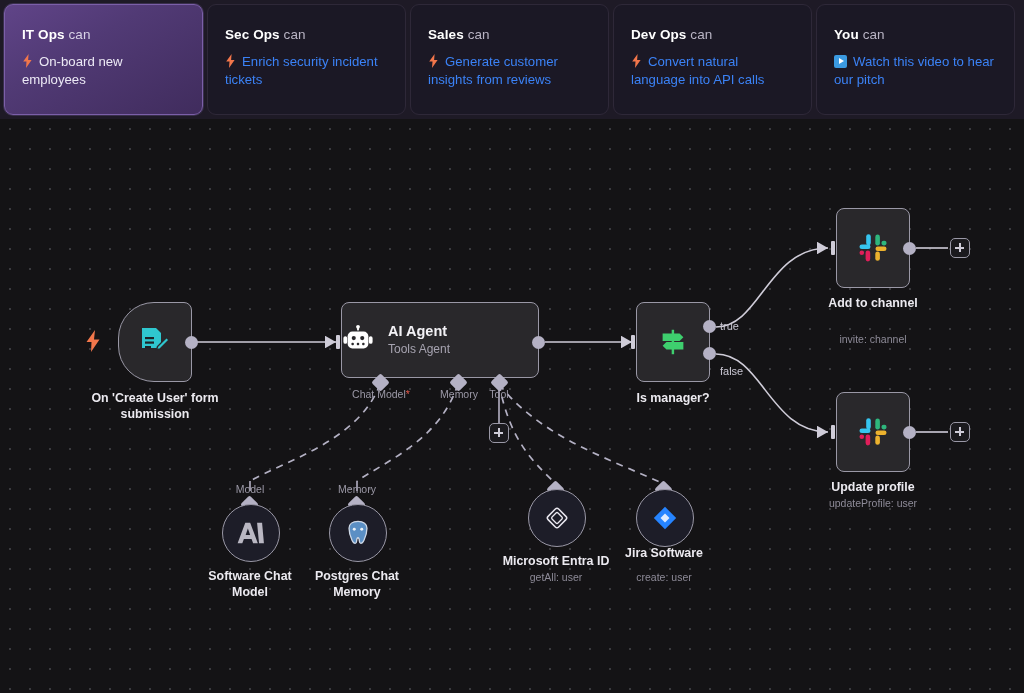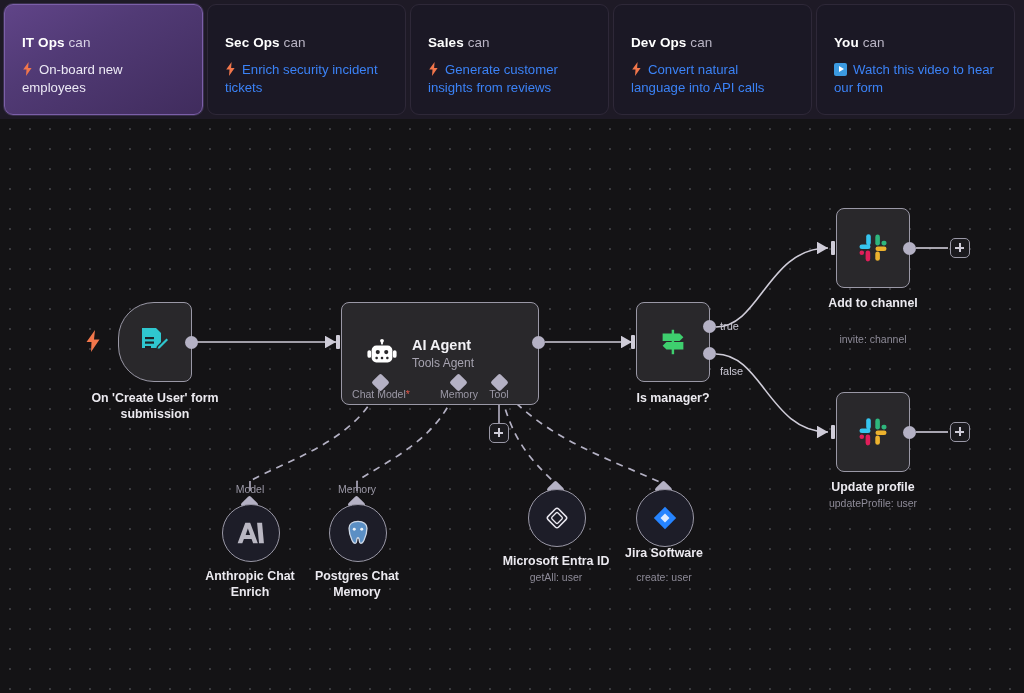"IT Ops can" .card { padding: 30px 17px 0 17px -> 22px 17px 0 17px }
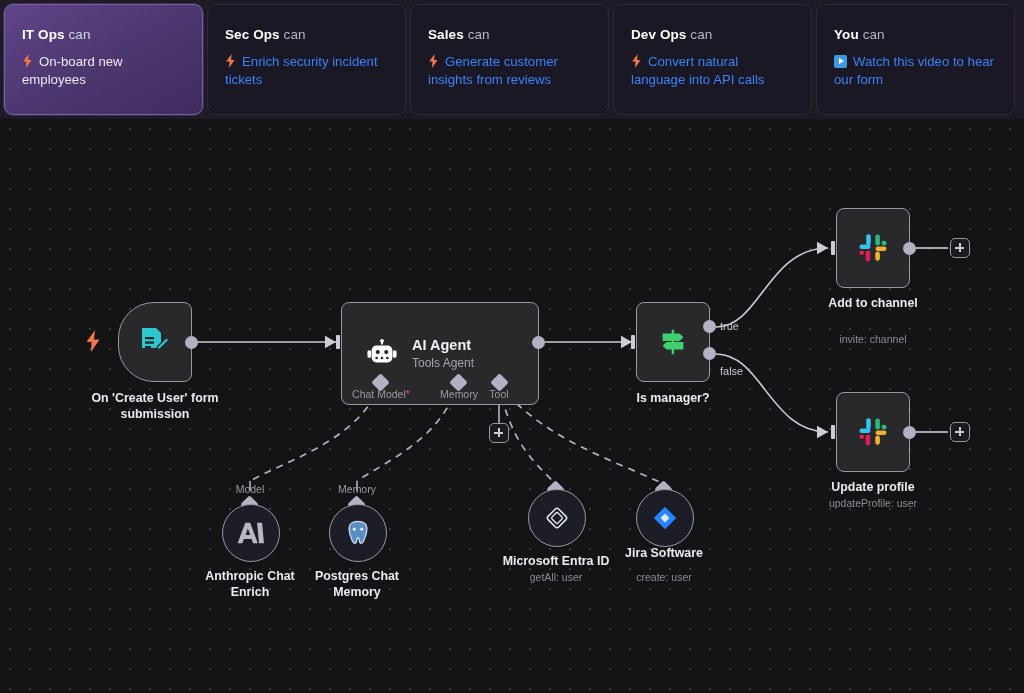"Watch this video to hear" span { text: form -> pitch }
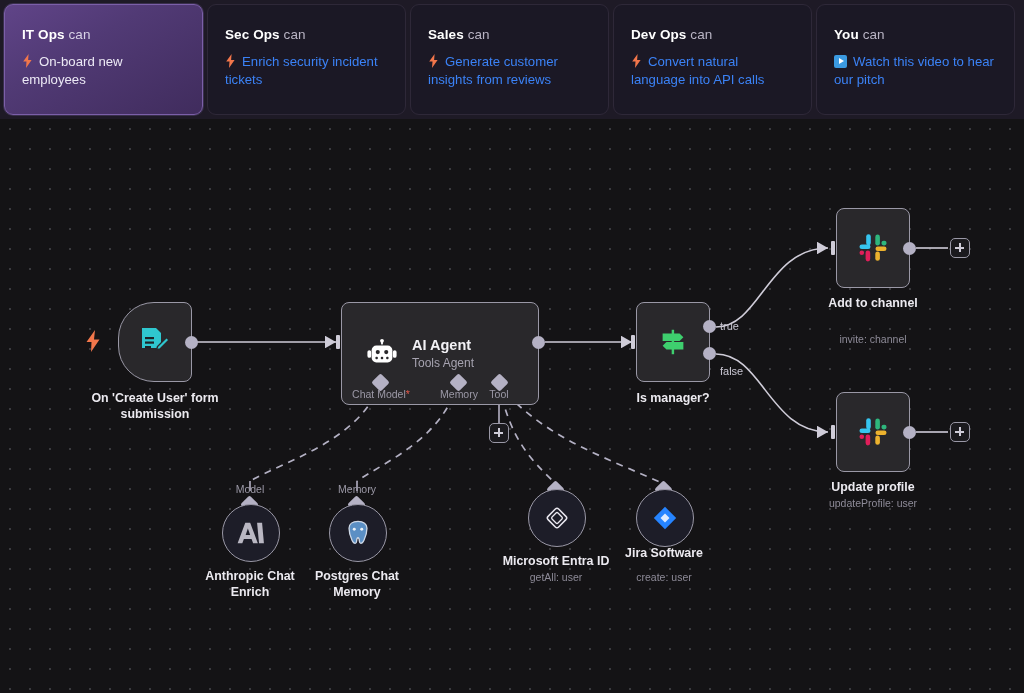"AI Agent" div.nbox { height: 103px -> 76px; padding-left: 24px -> none }
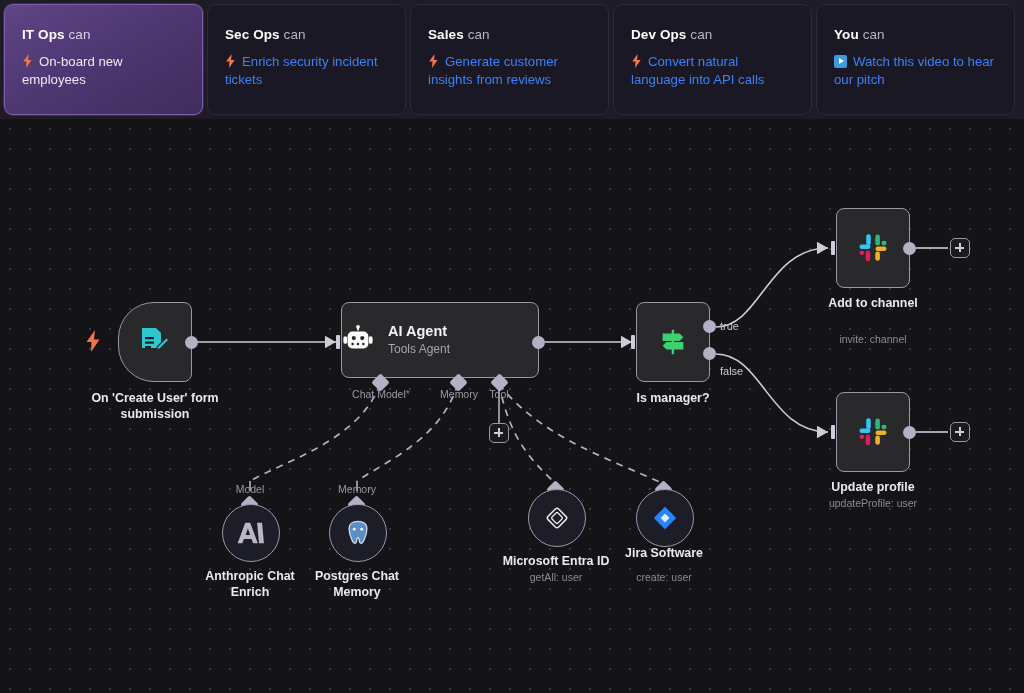"Anthropic Chat Enrich" div.nlabel { text: Anthropic Chat Enrich -> Software Chat Model }
